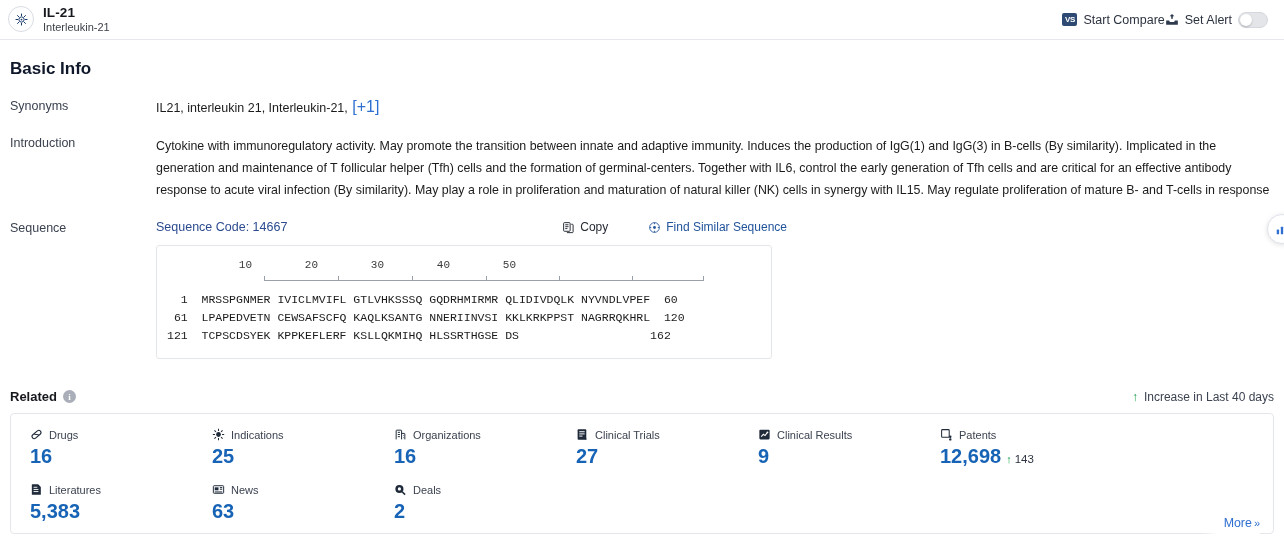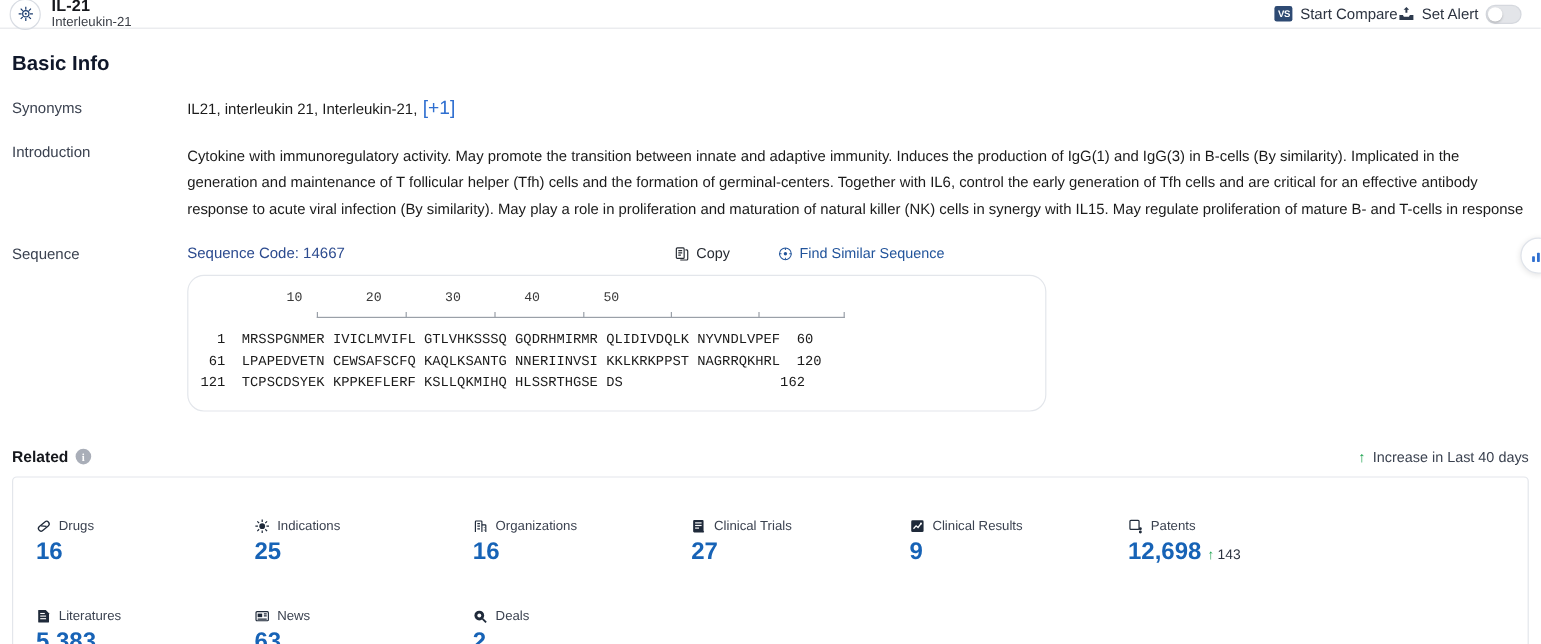"IL-21" .header { height: 24px -> 40px }
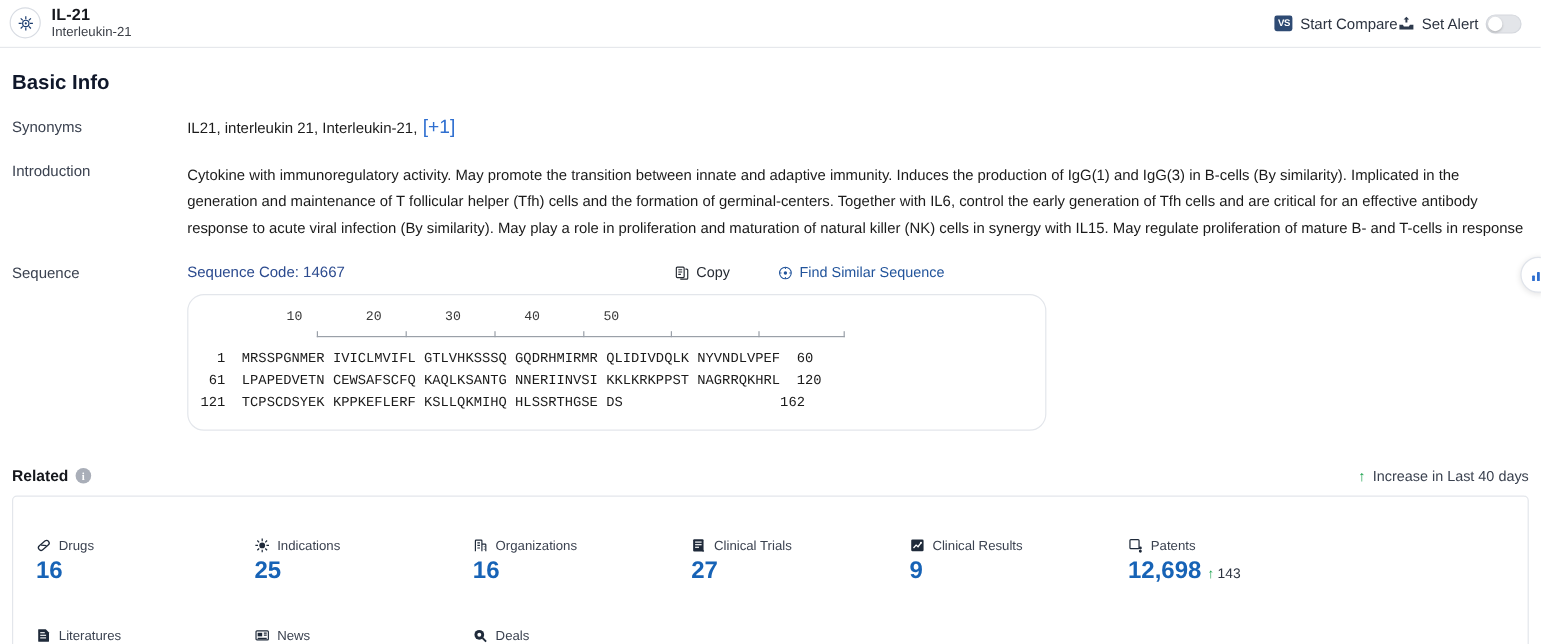"10 20 30 40 50" .seq-box { border-radius: 14px -> 3px; width: 716px -> 616px }
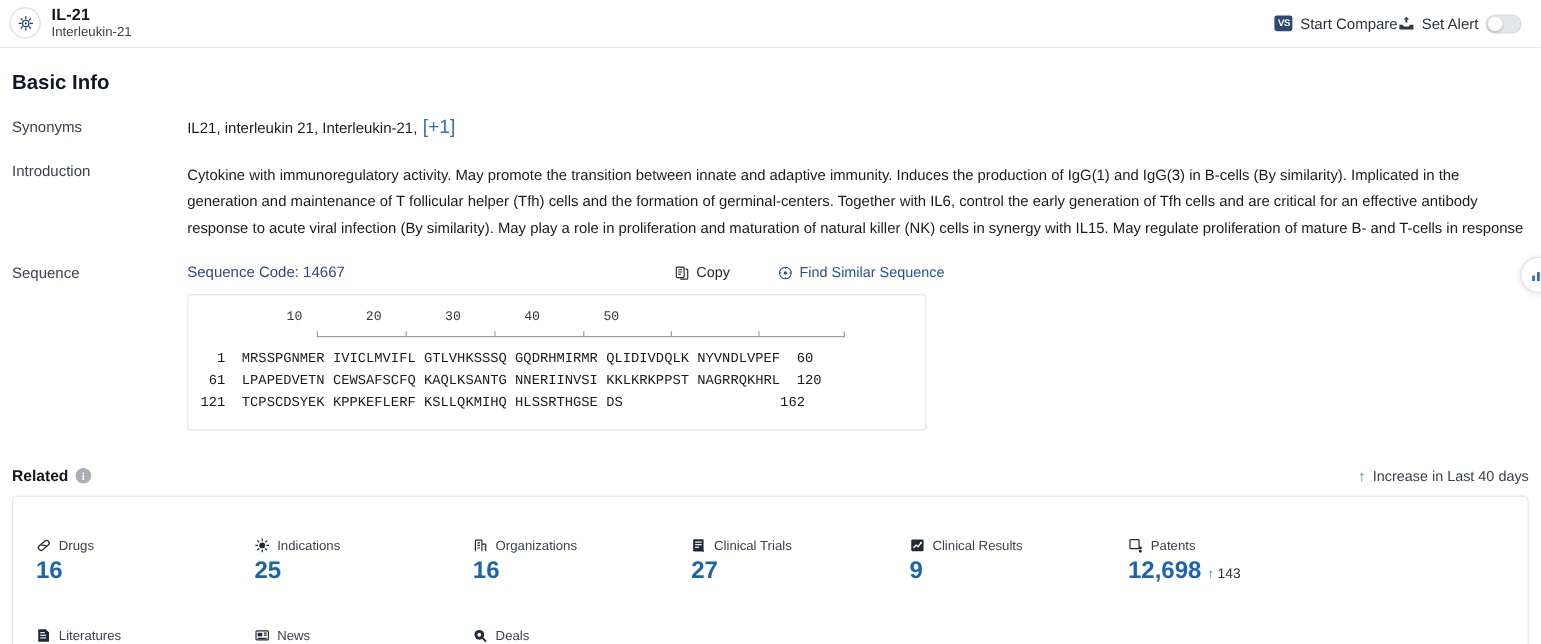"Drugs" .card { margin-top: 20px -> none }
